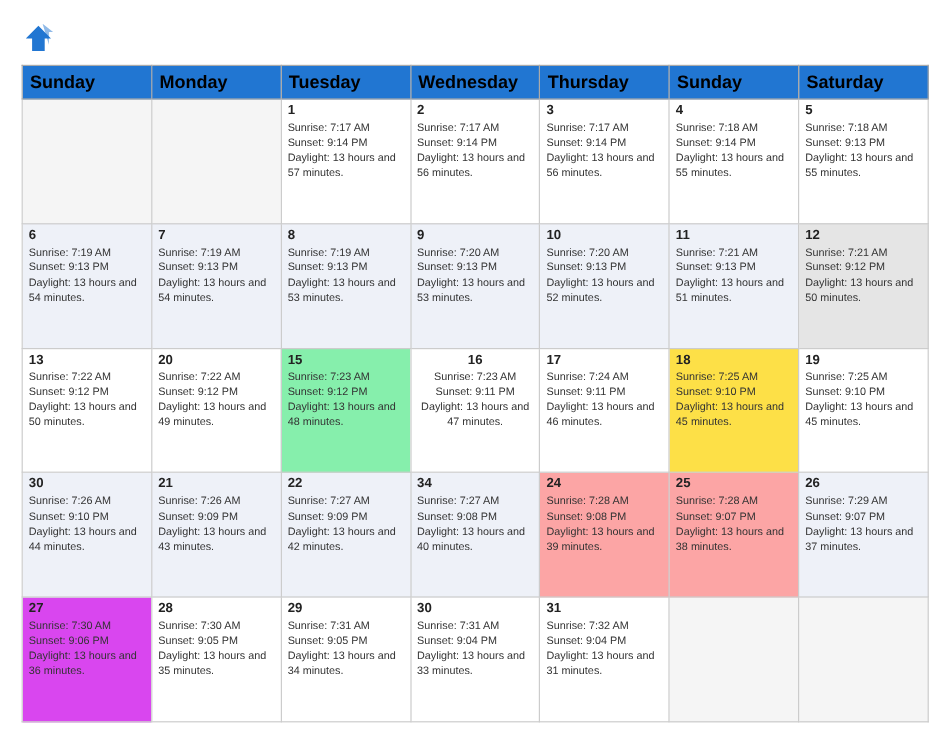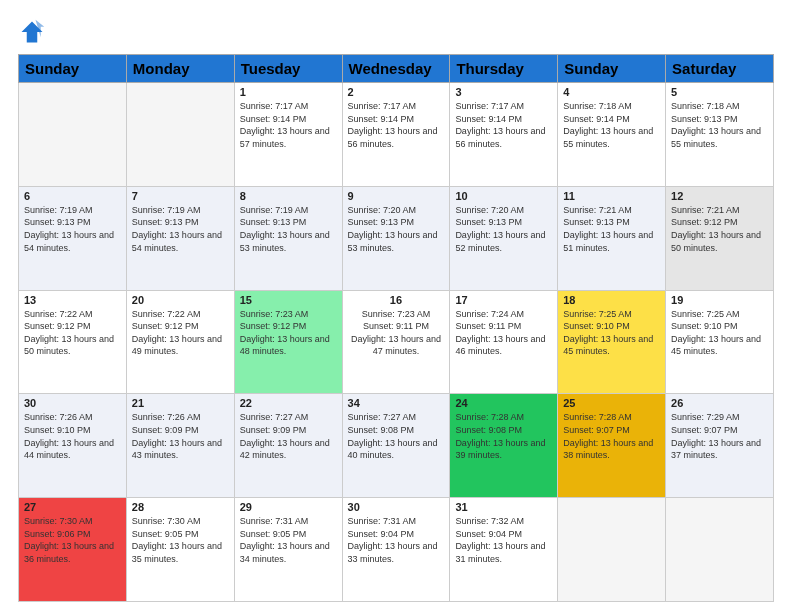"24" td { background-color: #22c55e -> #fca5a5 }
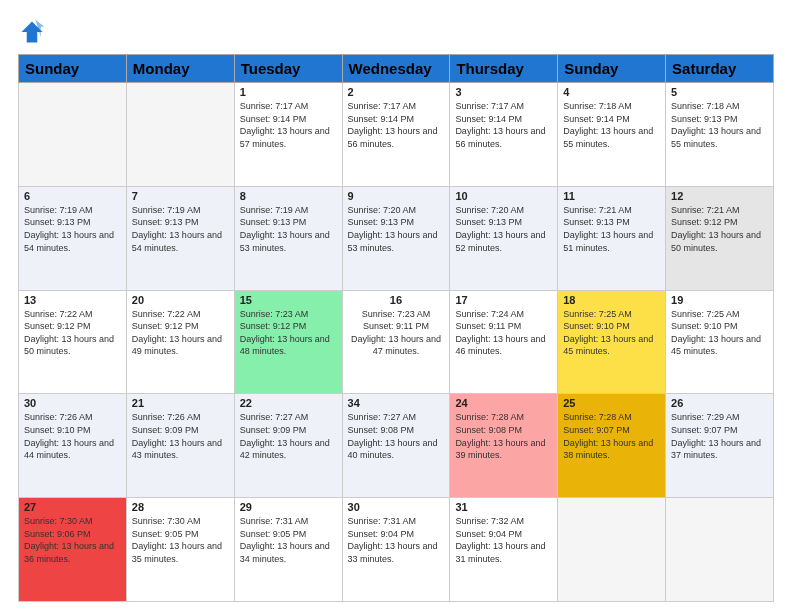"25" td { background-color: #eab308 -> #fca5a5 }
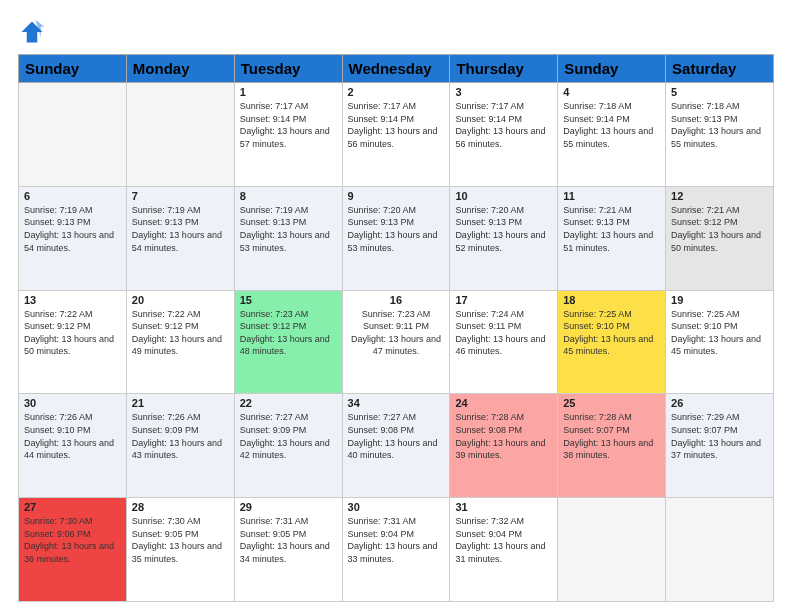"27" td { background-color: #ef4444 -> #d946ef }
